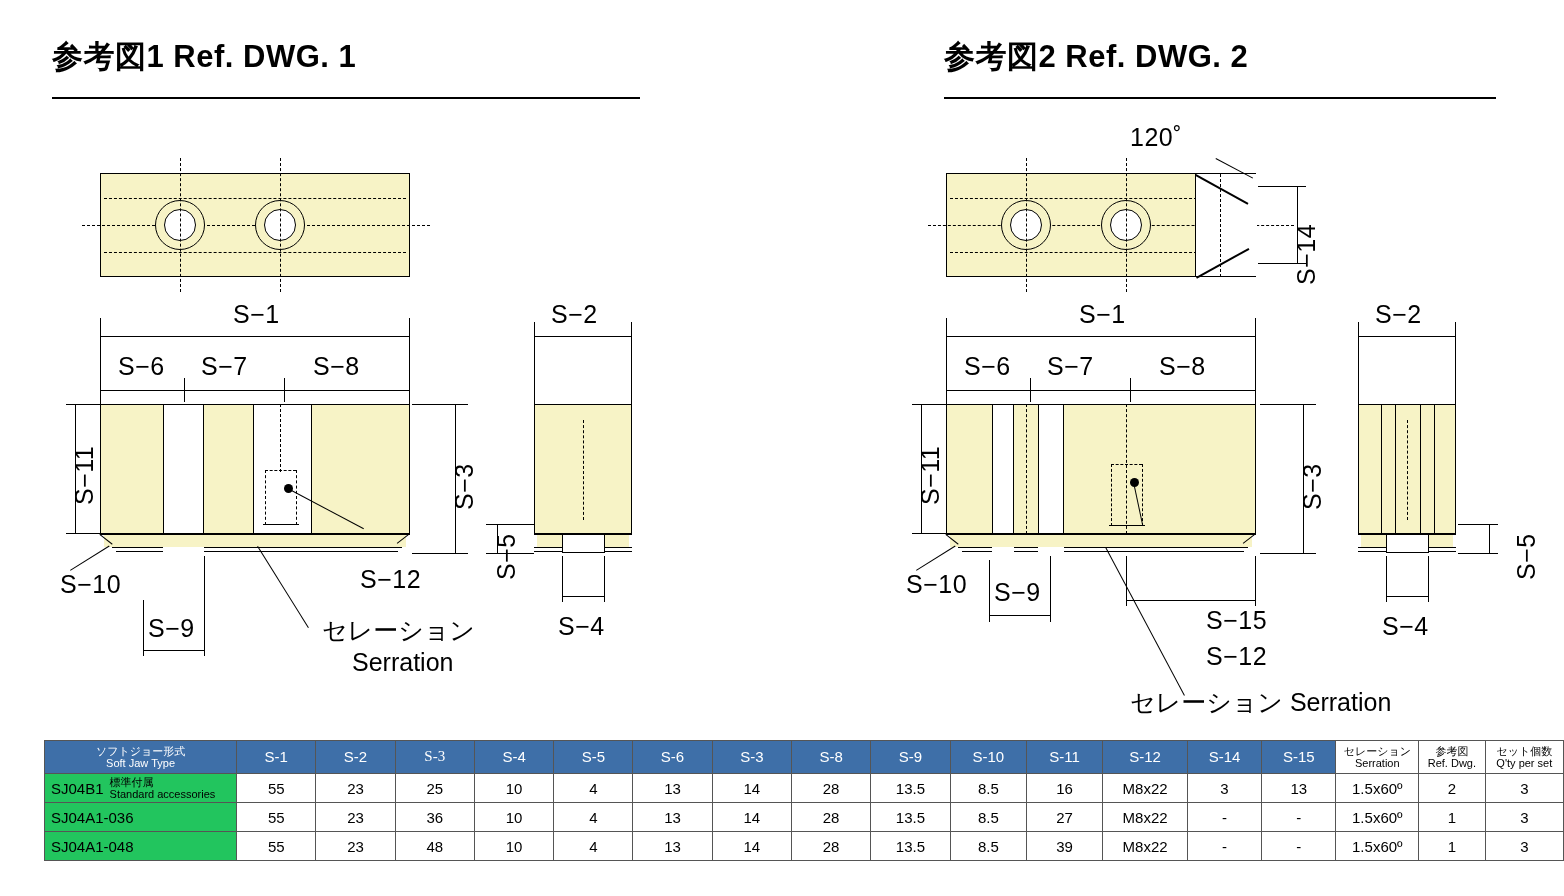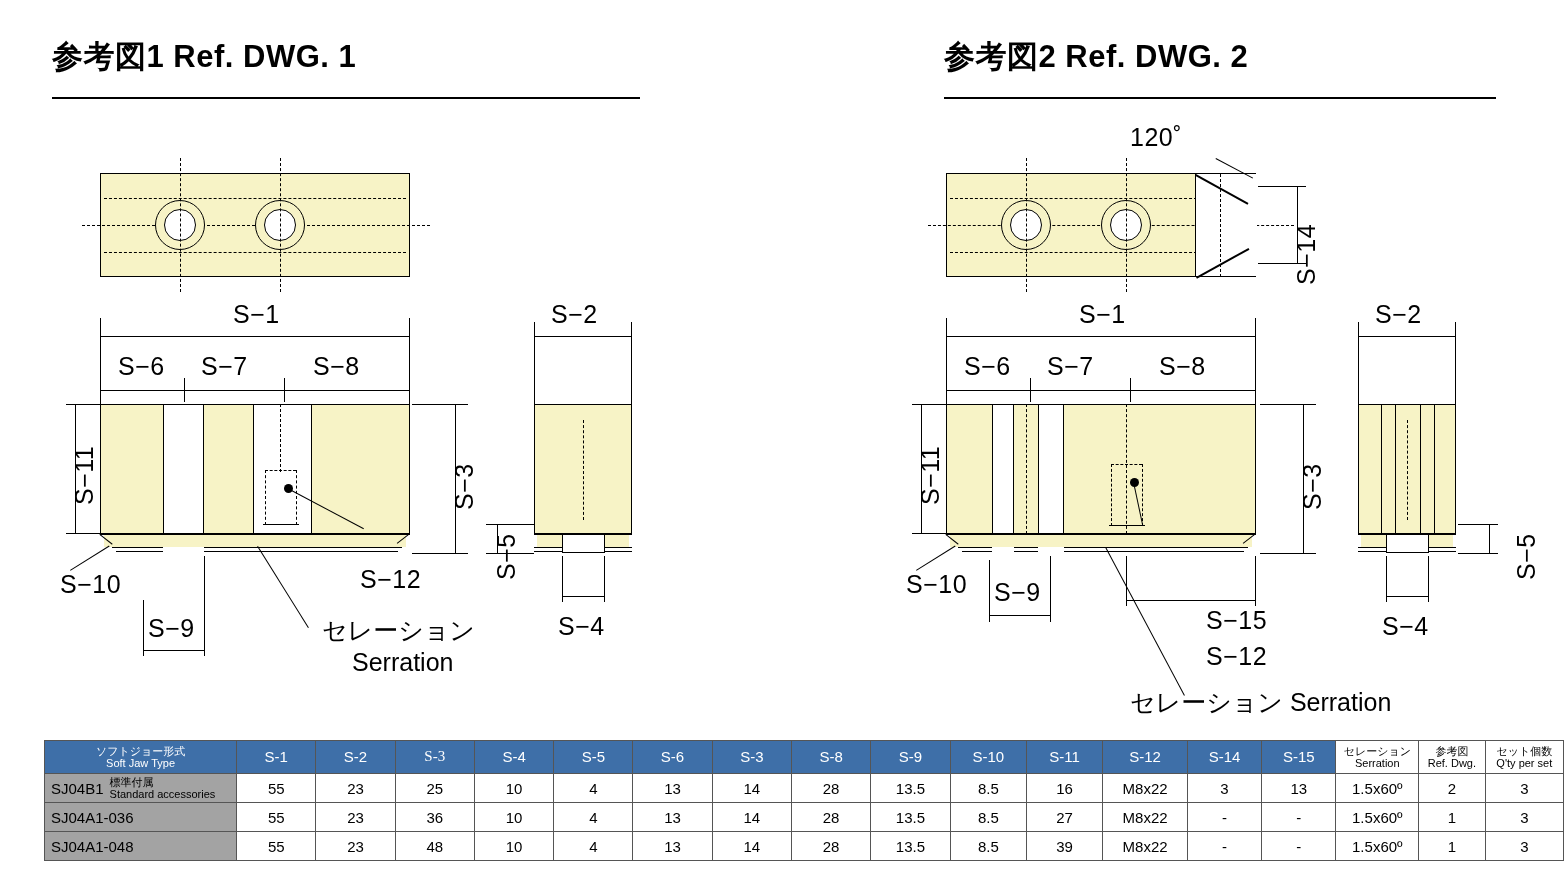"SJ04B1" .tbl tbody td.rowhead { background: #a3a3a3 -> #22c55e }
